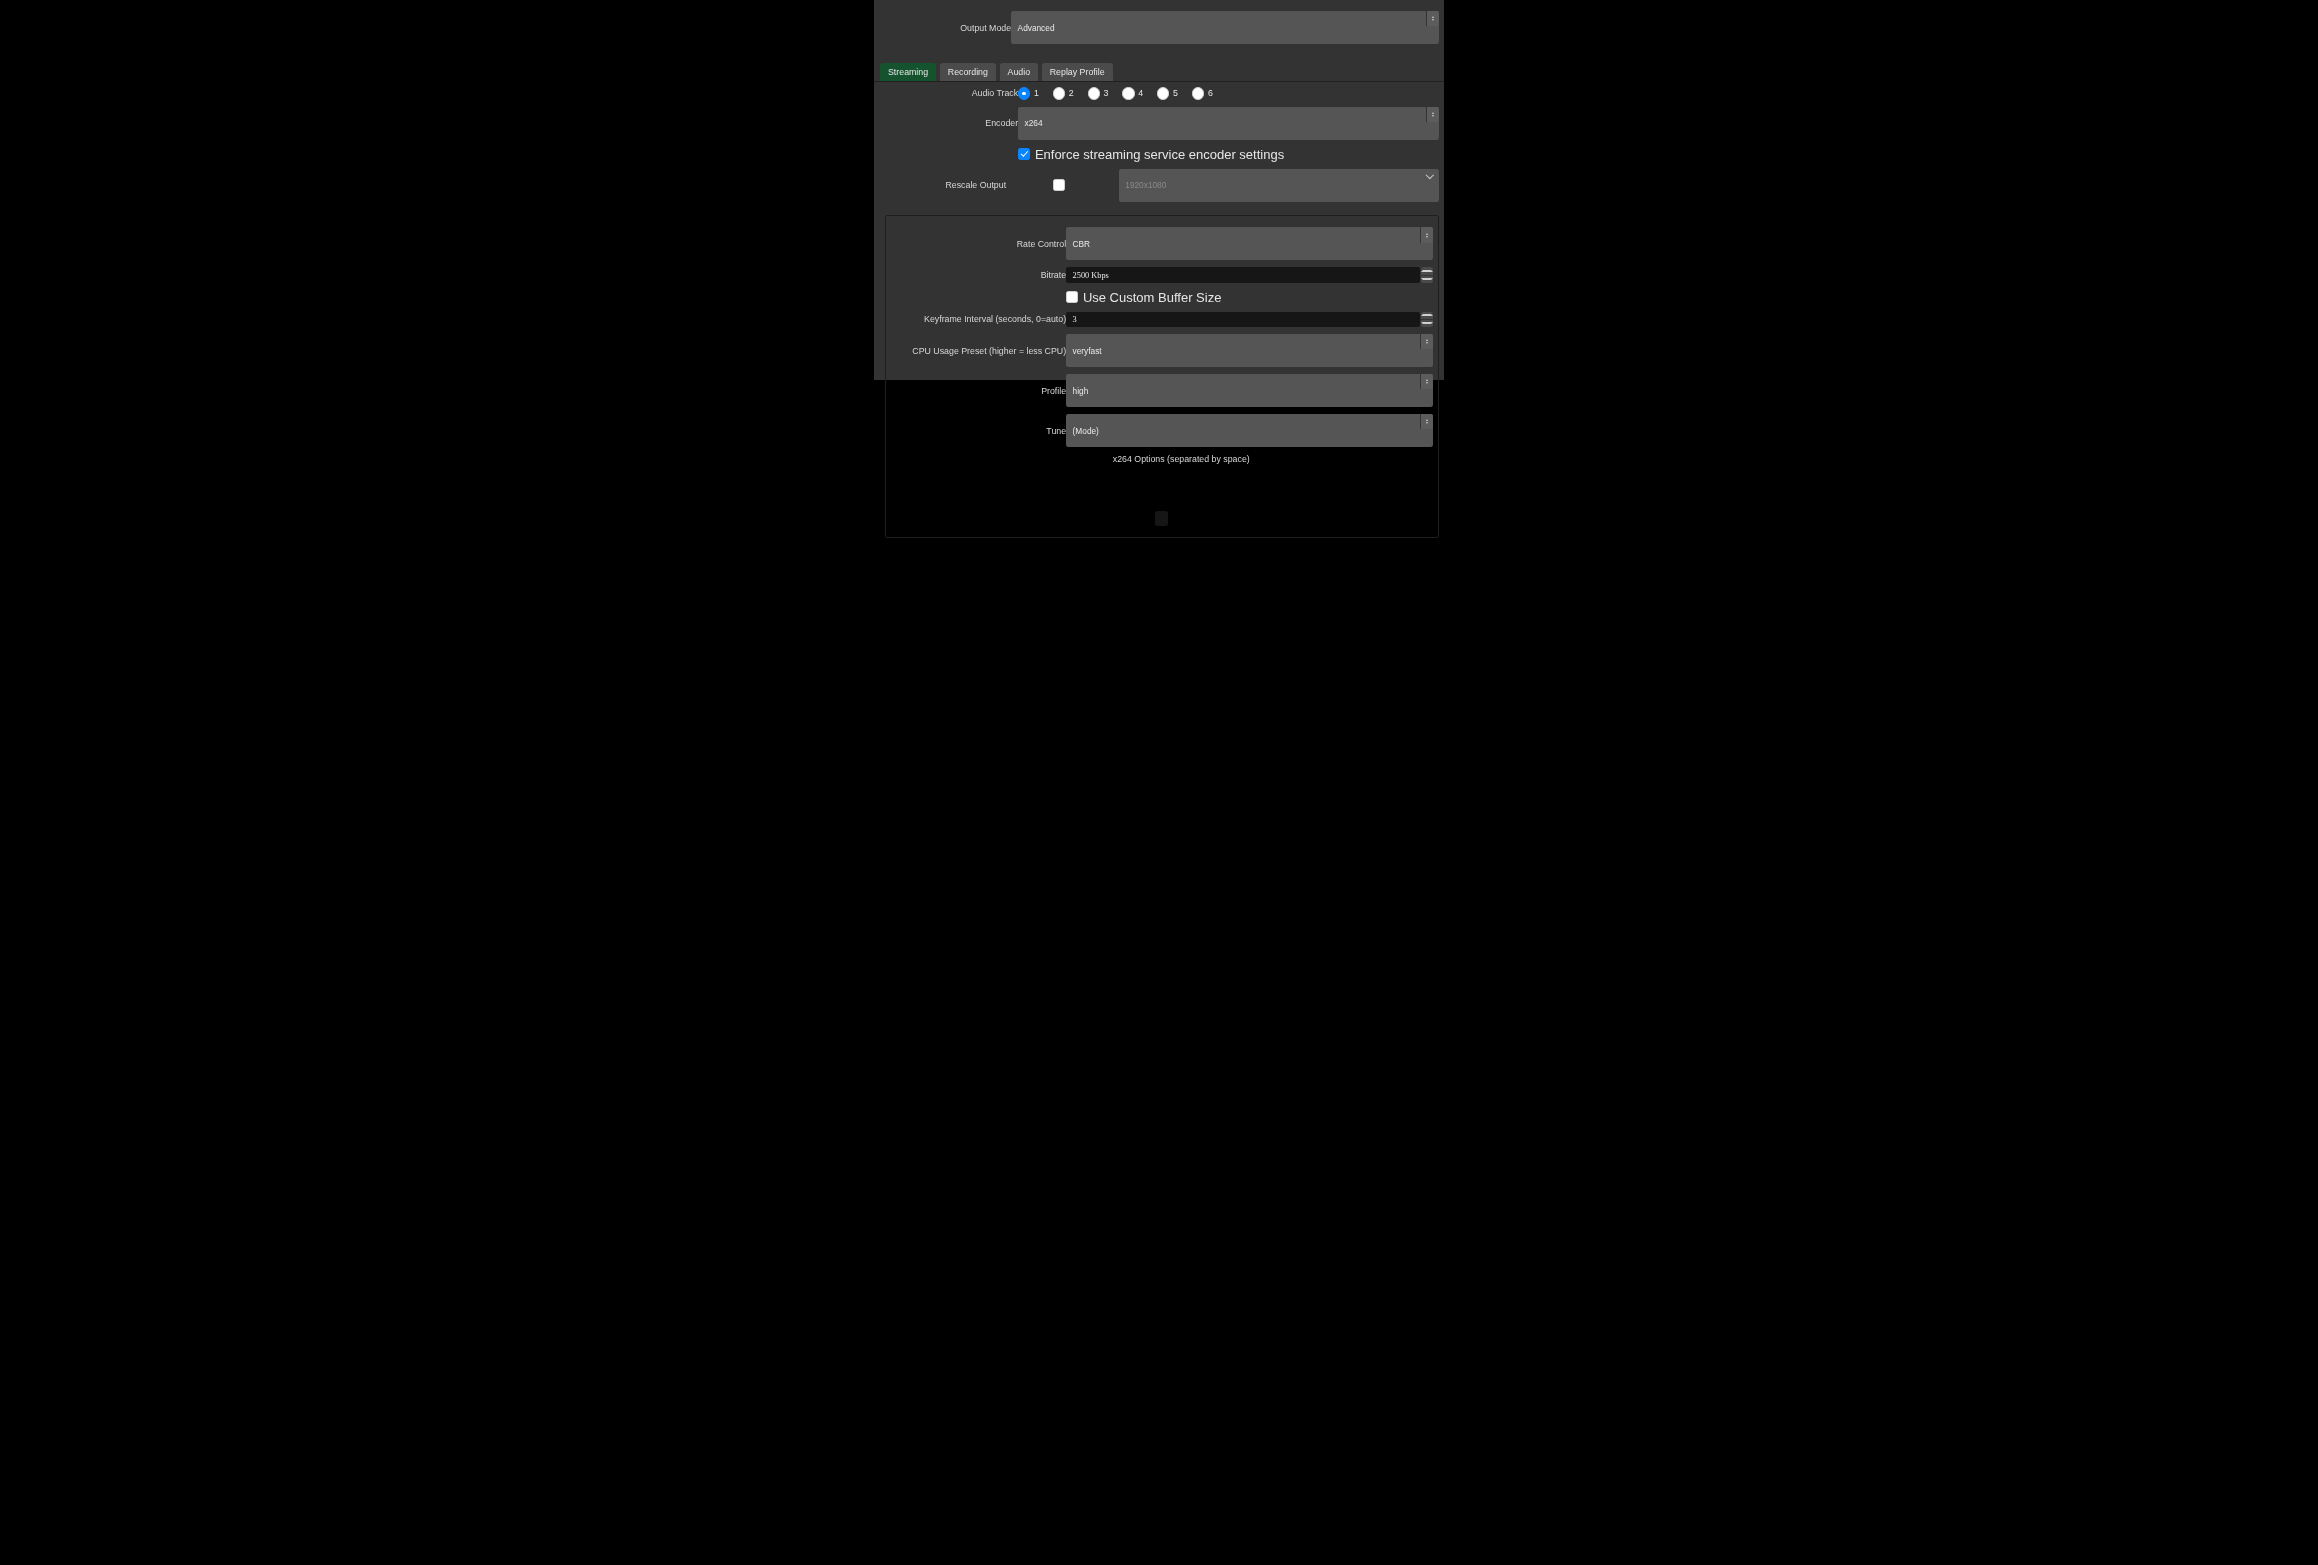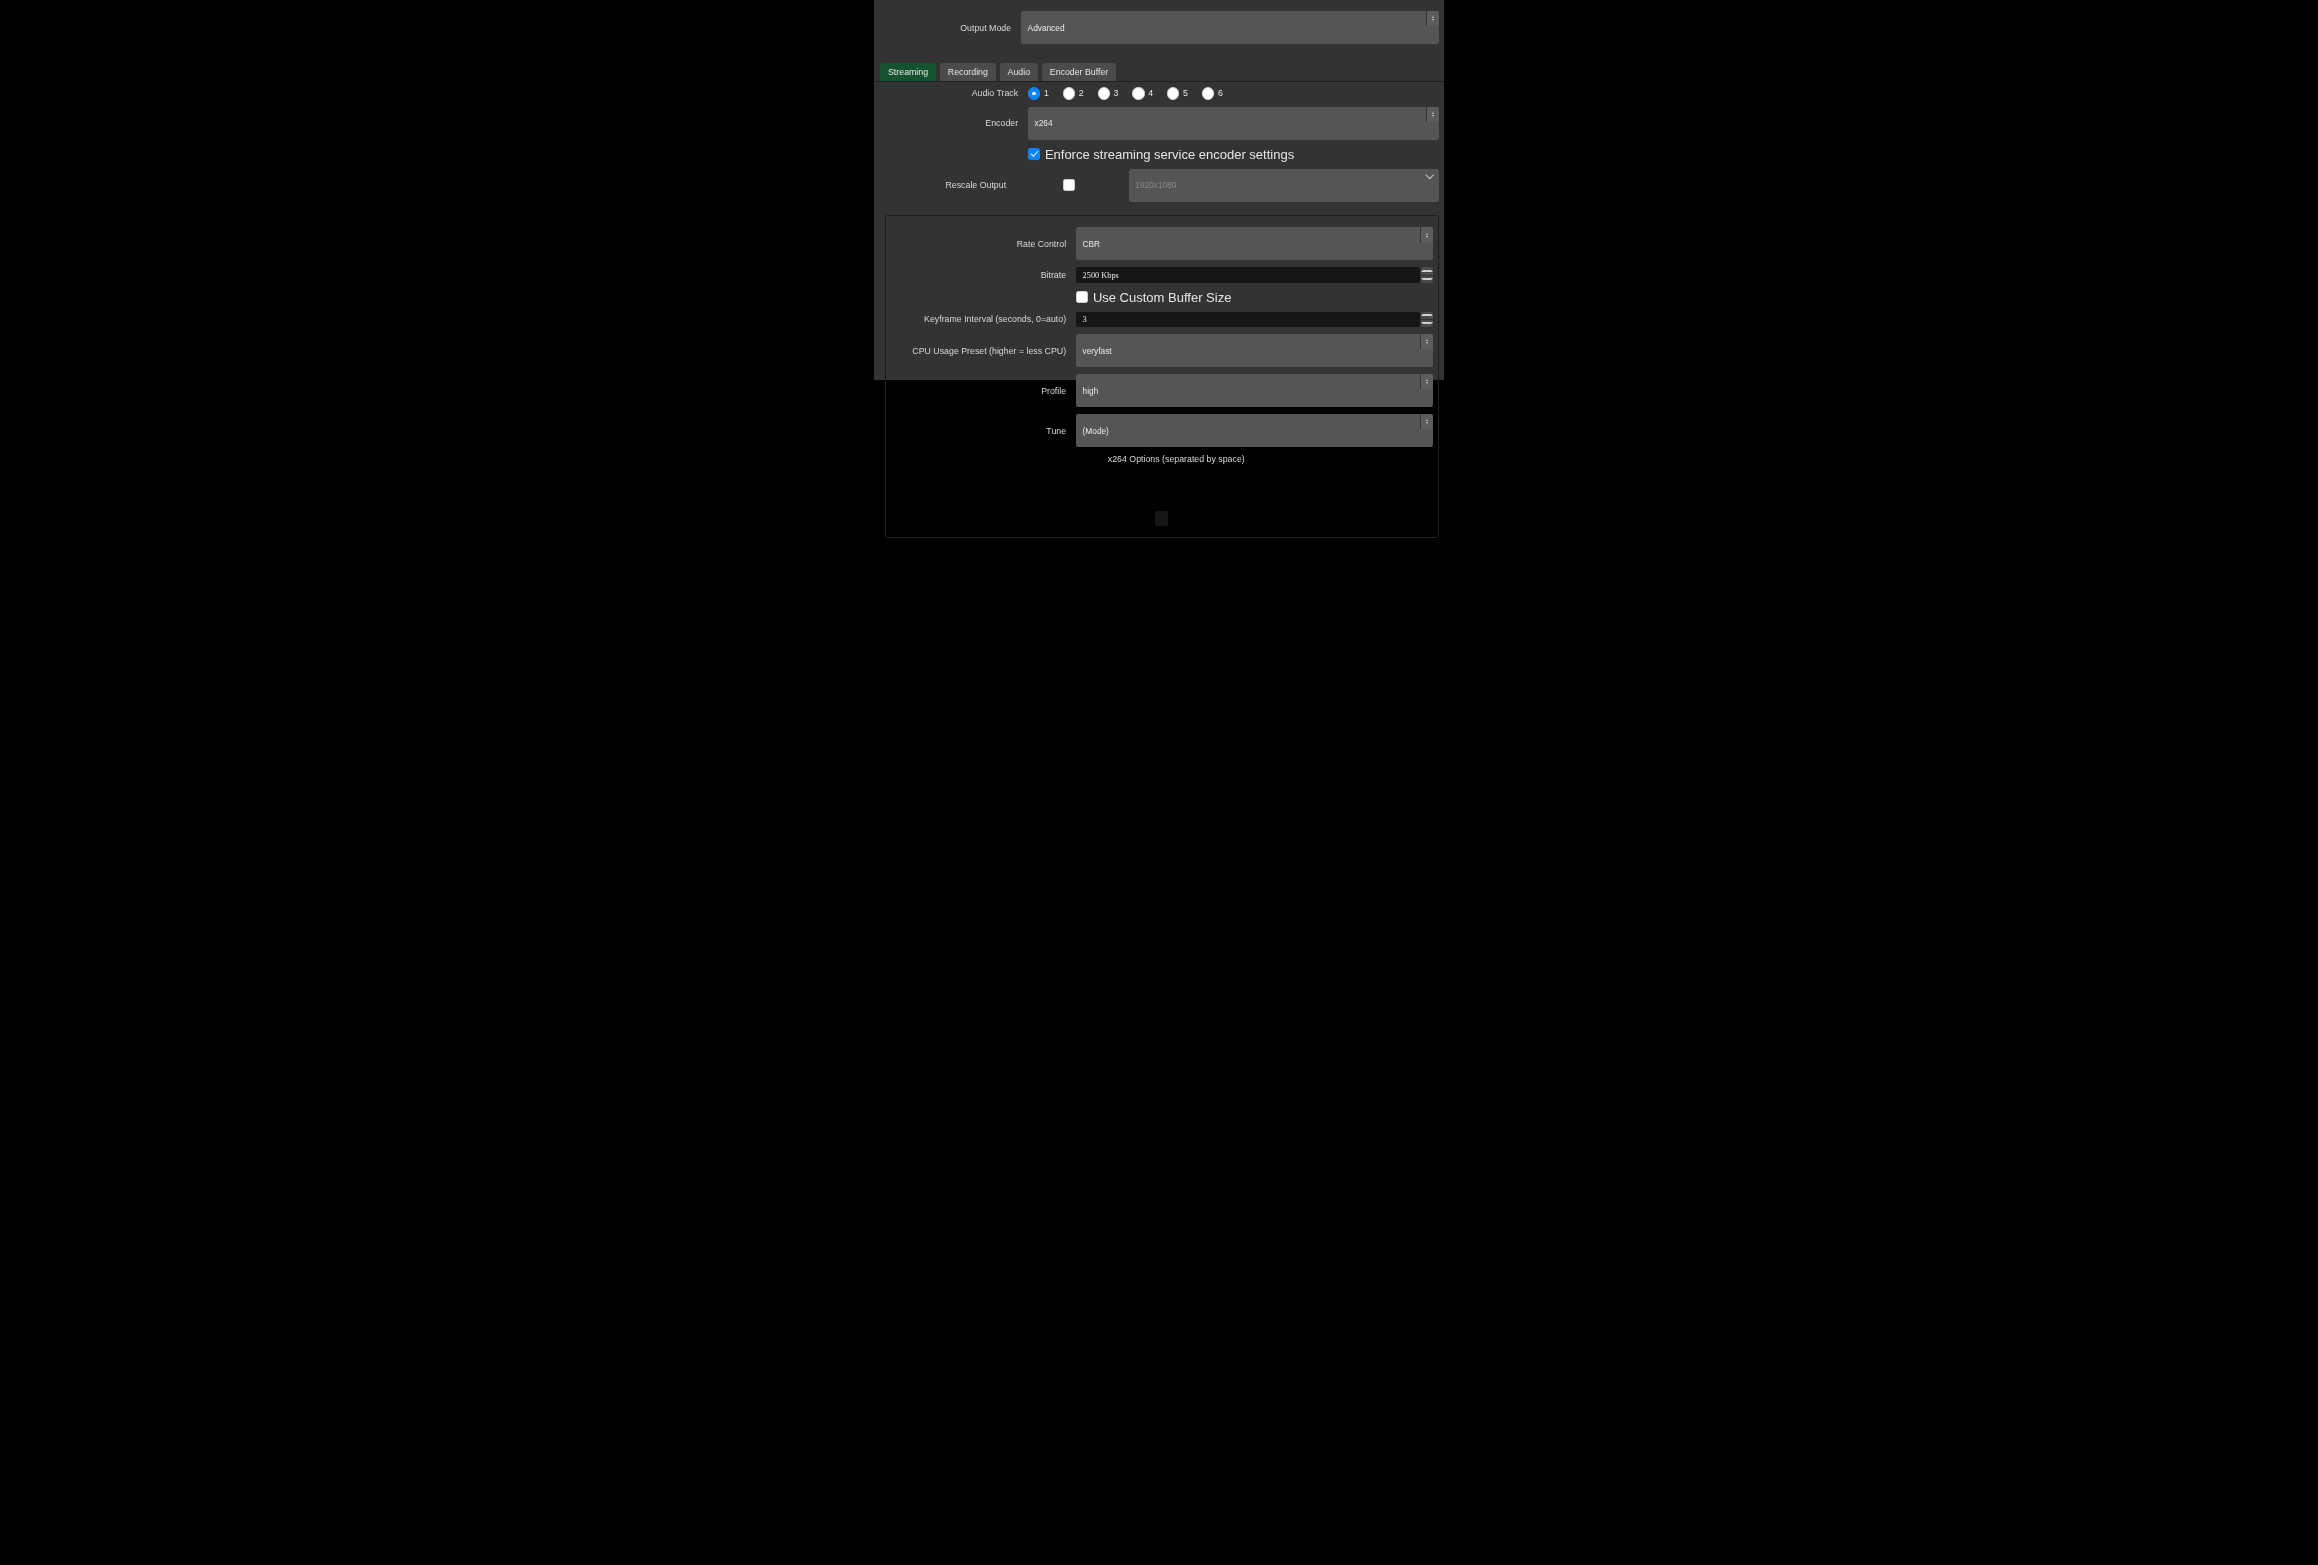"Output Mode" .form-label { padding-right: 10px -> 0 }
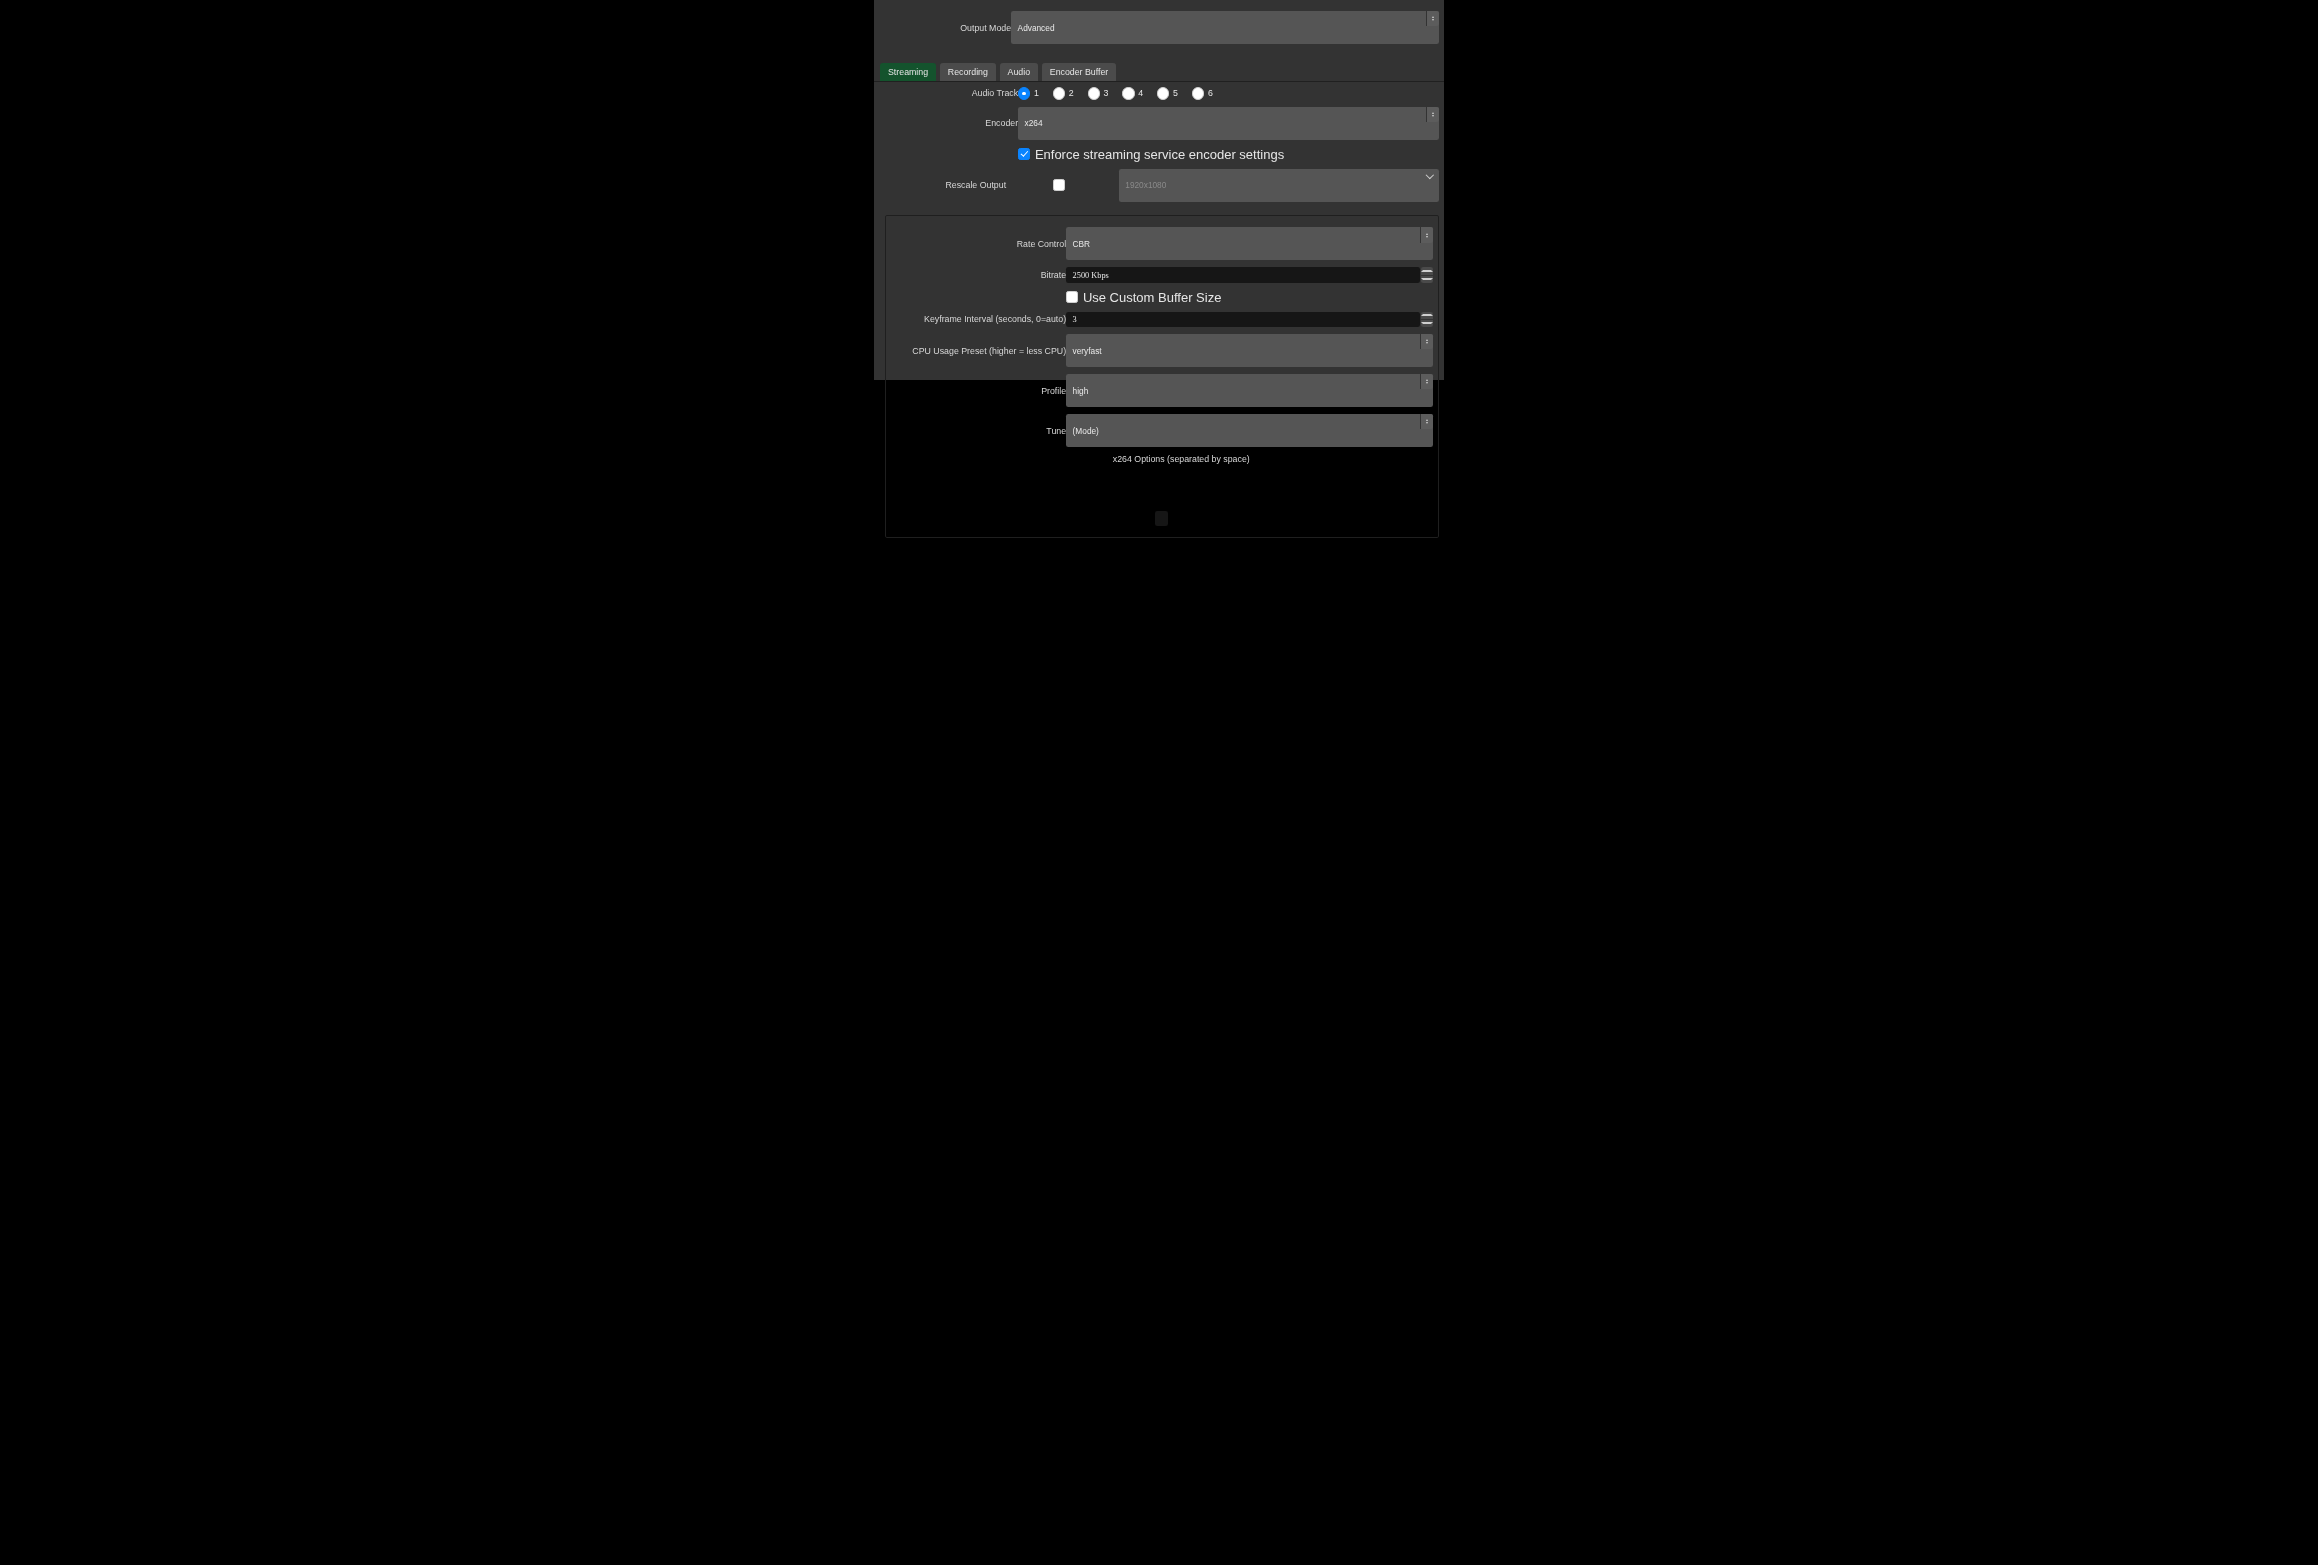"Encoder Buffer" span { text: Encoder Buffer -> Replay Profile }
